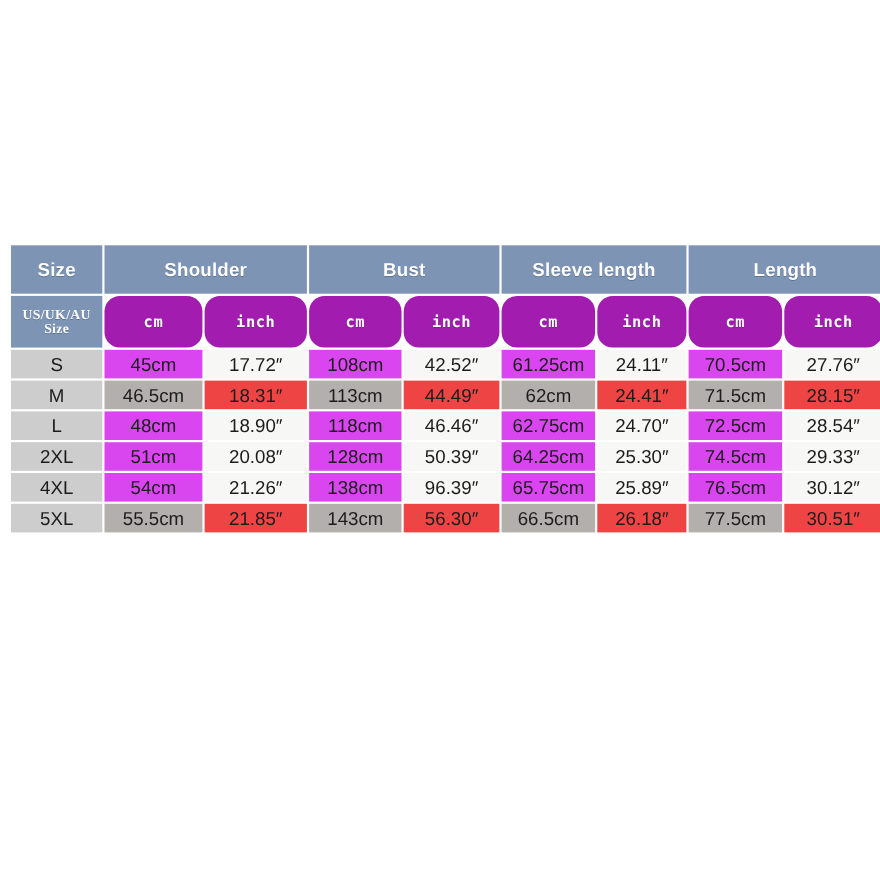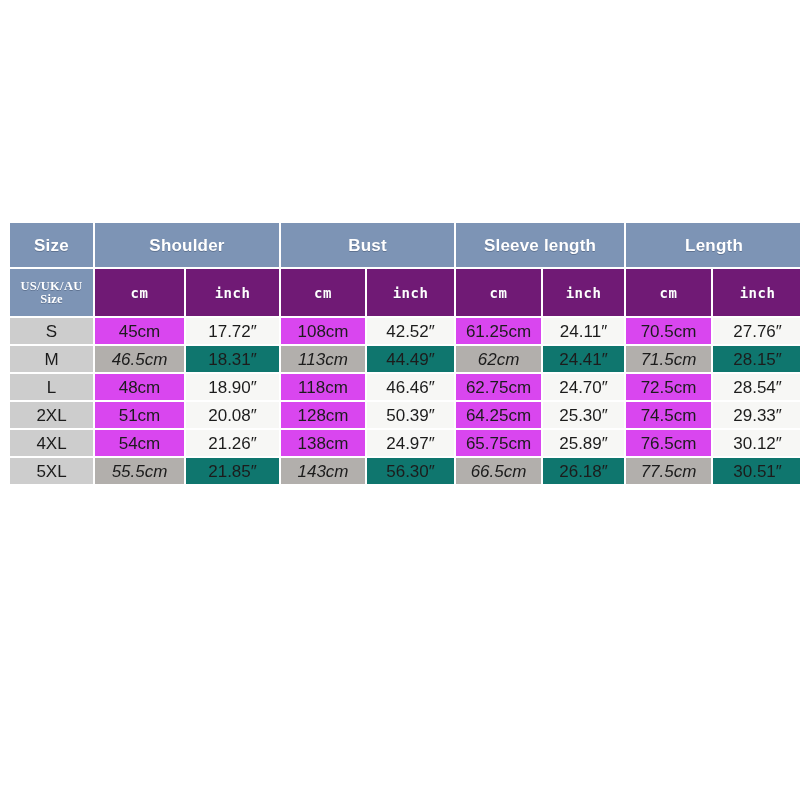"cm" th.unit { background: #701a75 -> #a21caf; border-radius: none -> 14px }
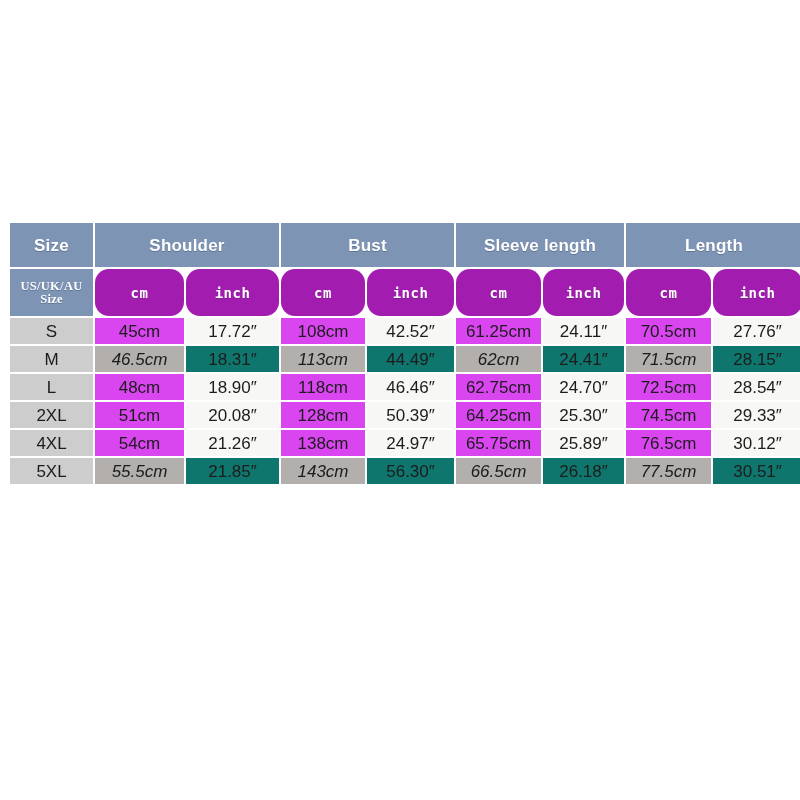"46.5cm" td.cm-even { font-style: italic -> none }
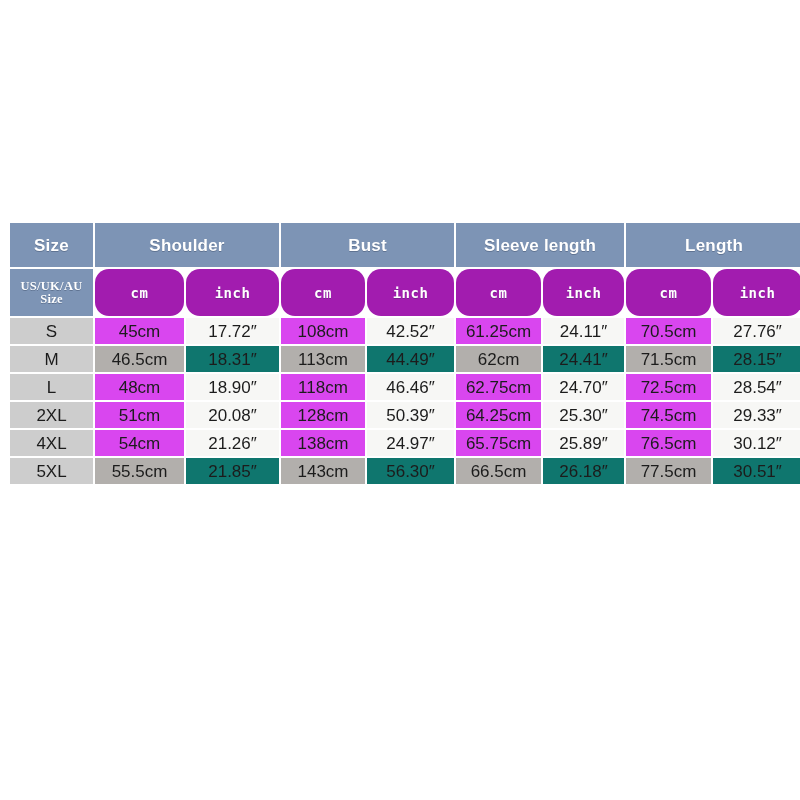"18.31″" td.in-even { background: #0f766e -> #ef4444 }
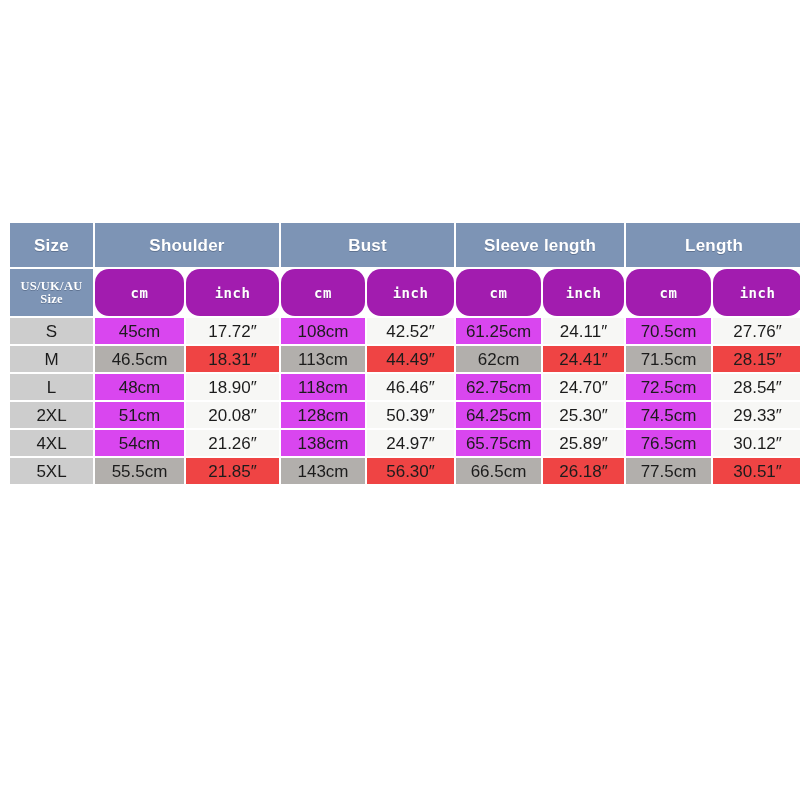"24.97″" td.val { text: 24.97 -> 96.39 }
